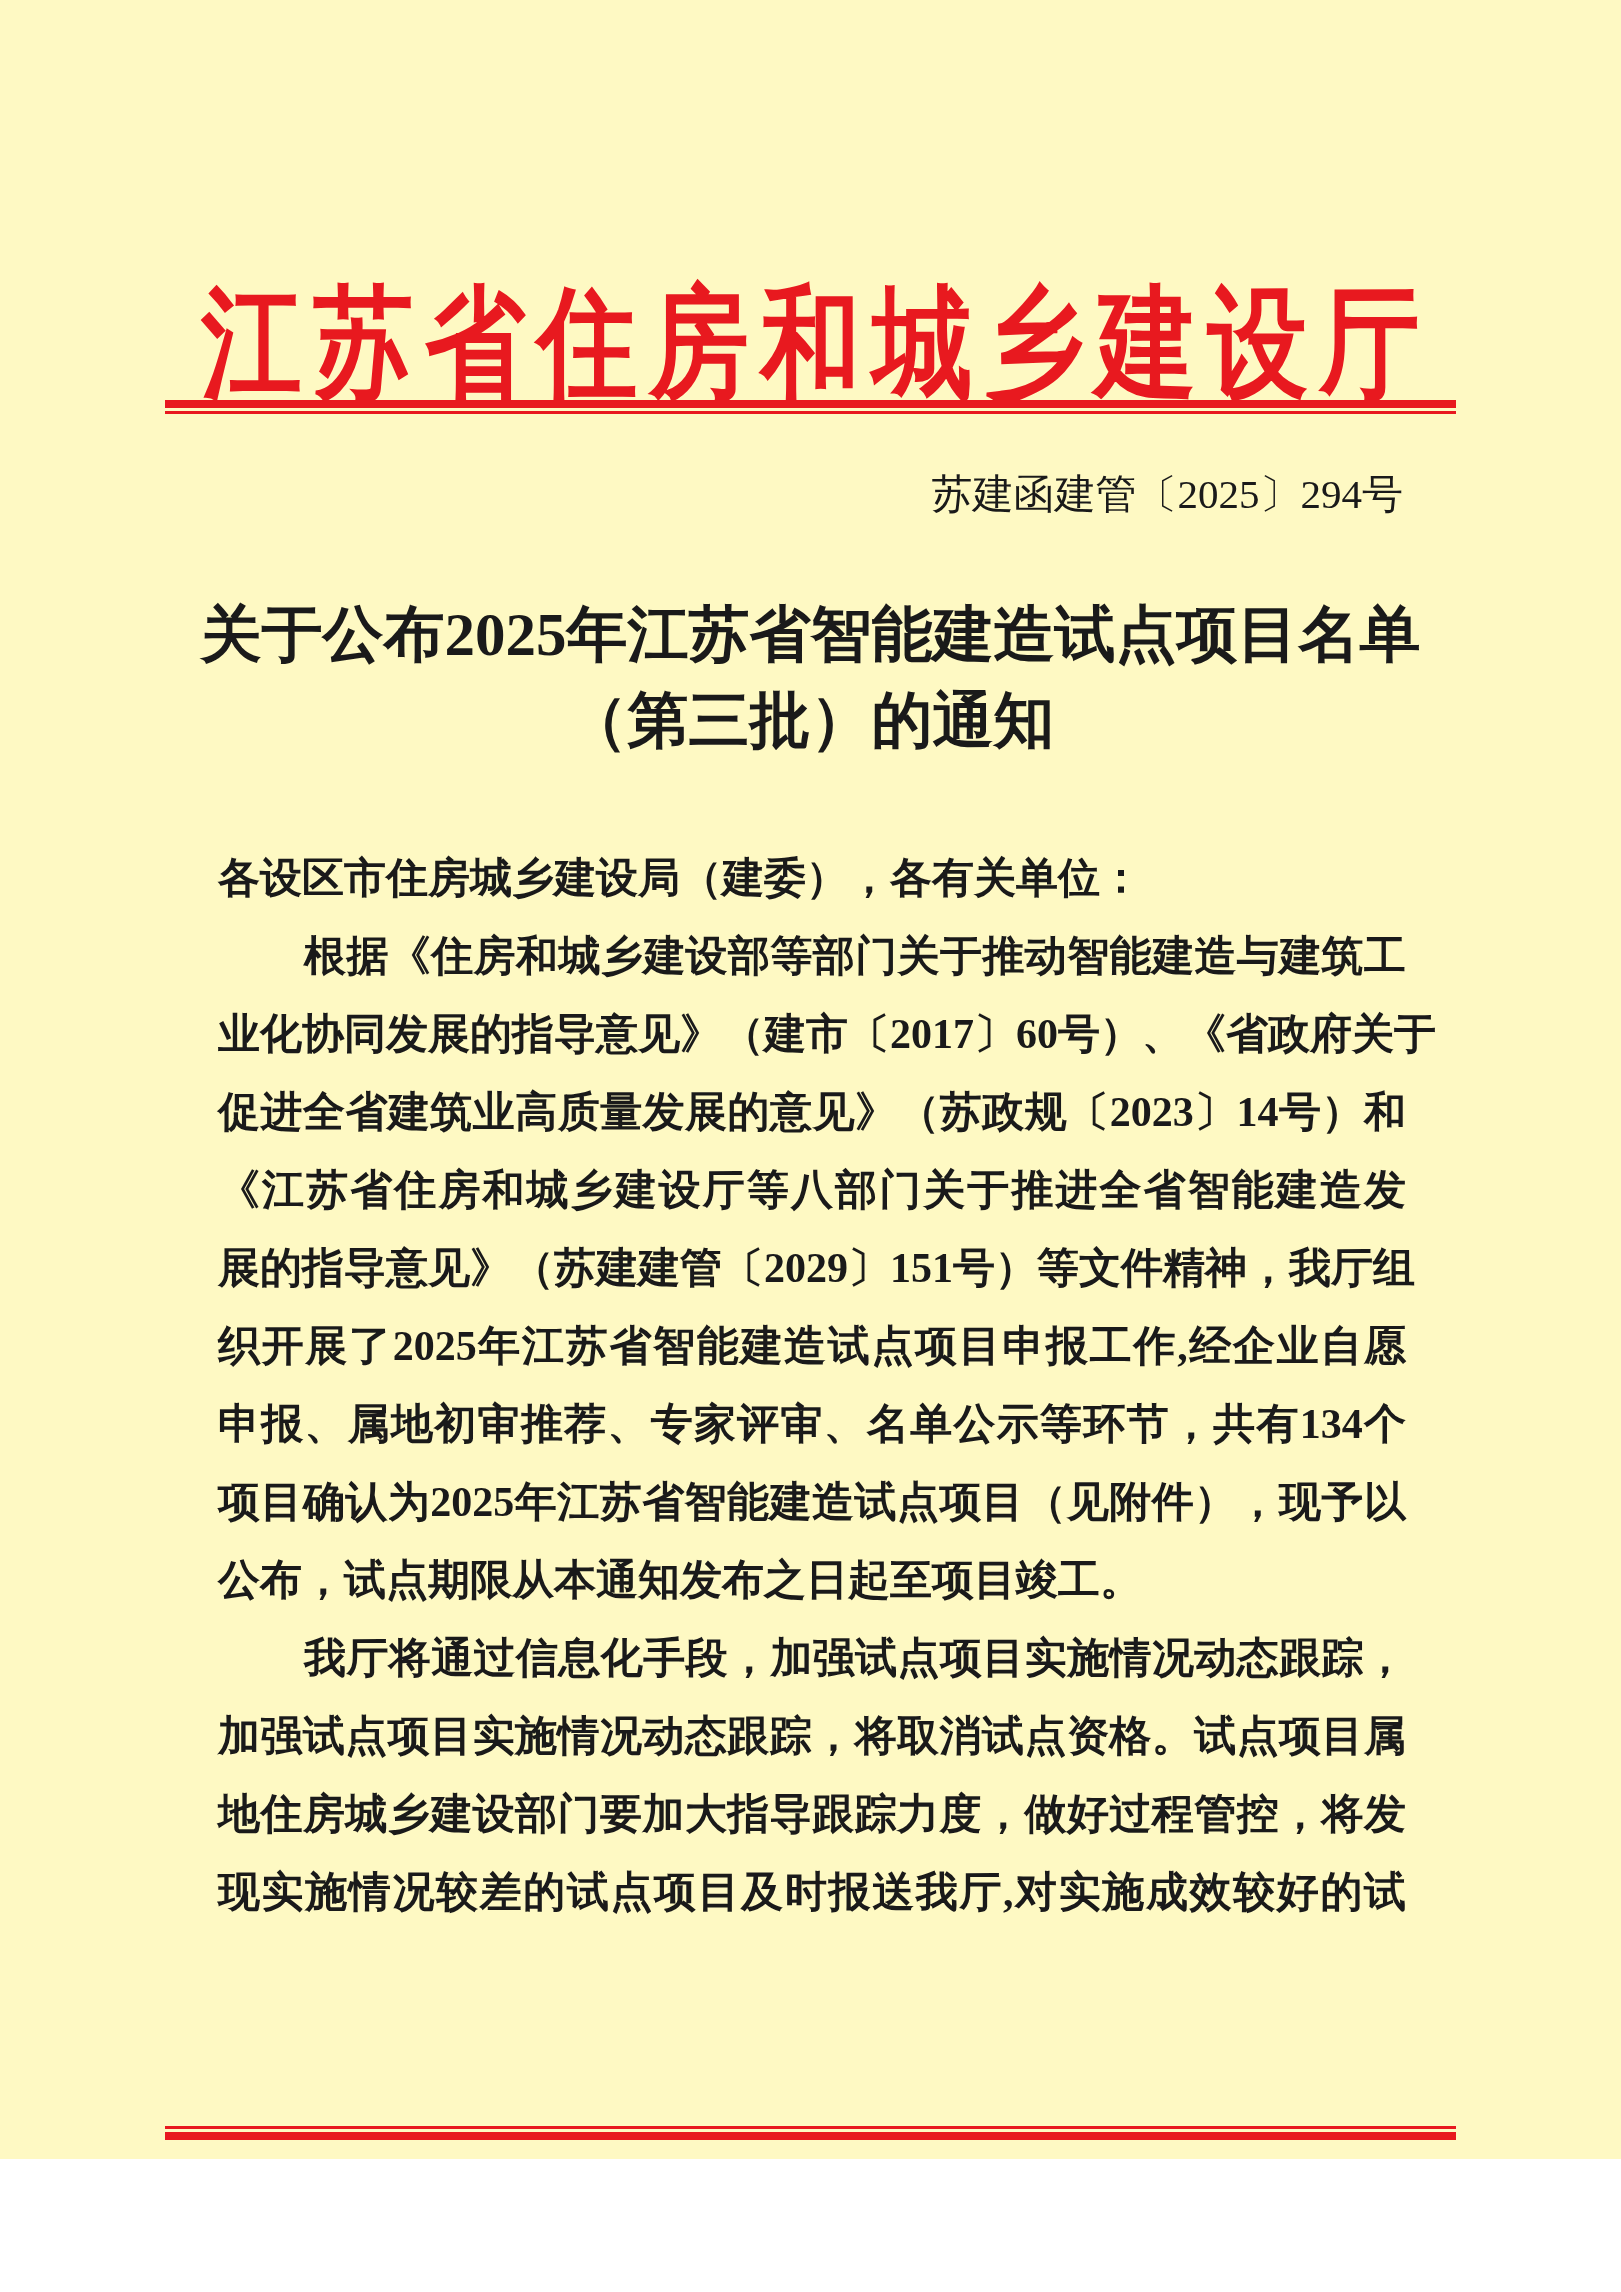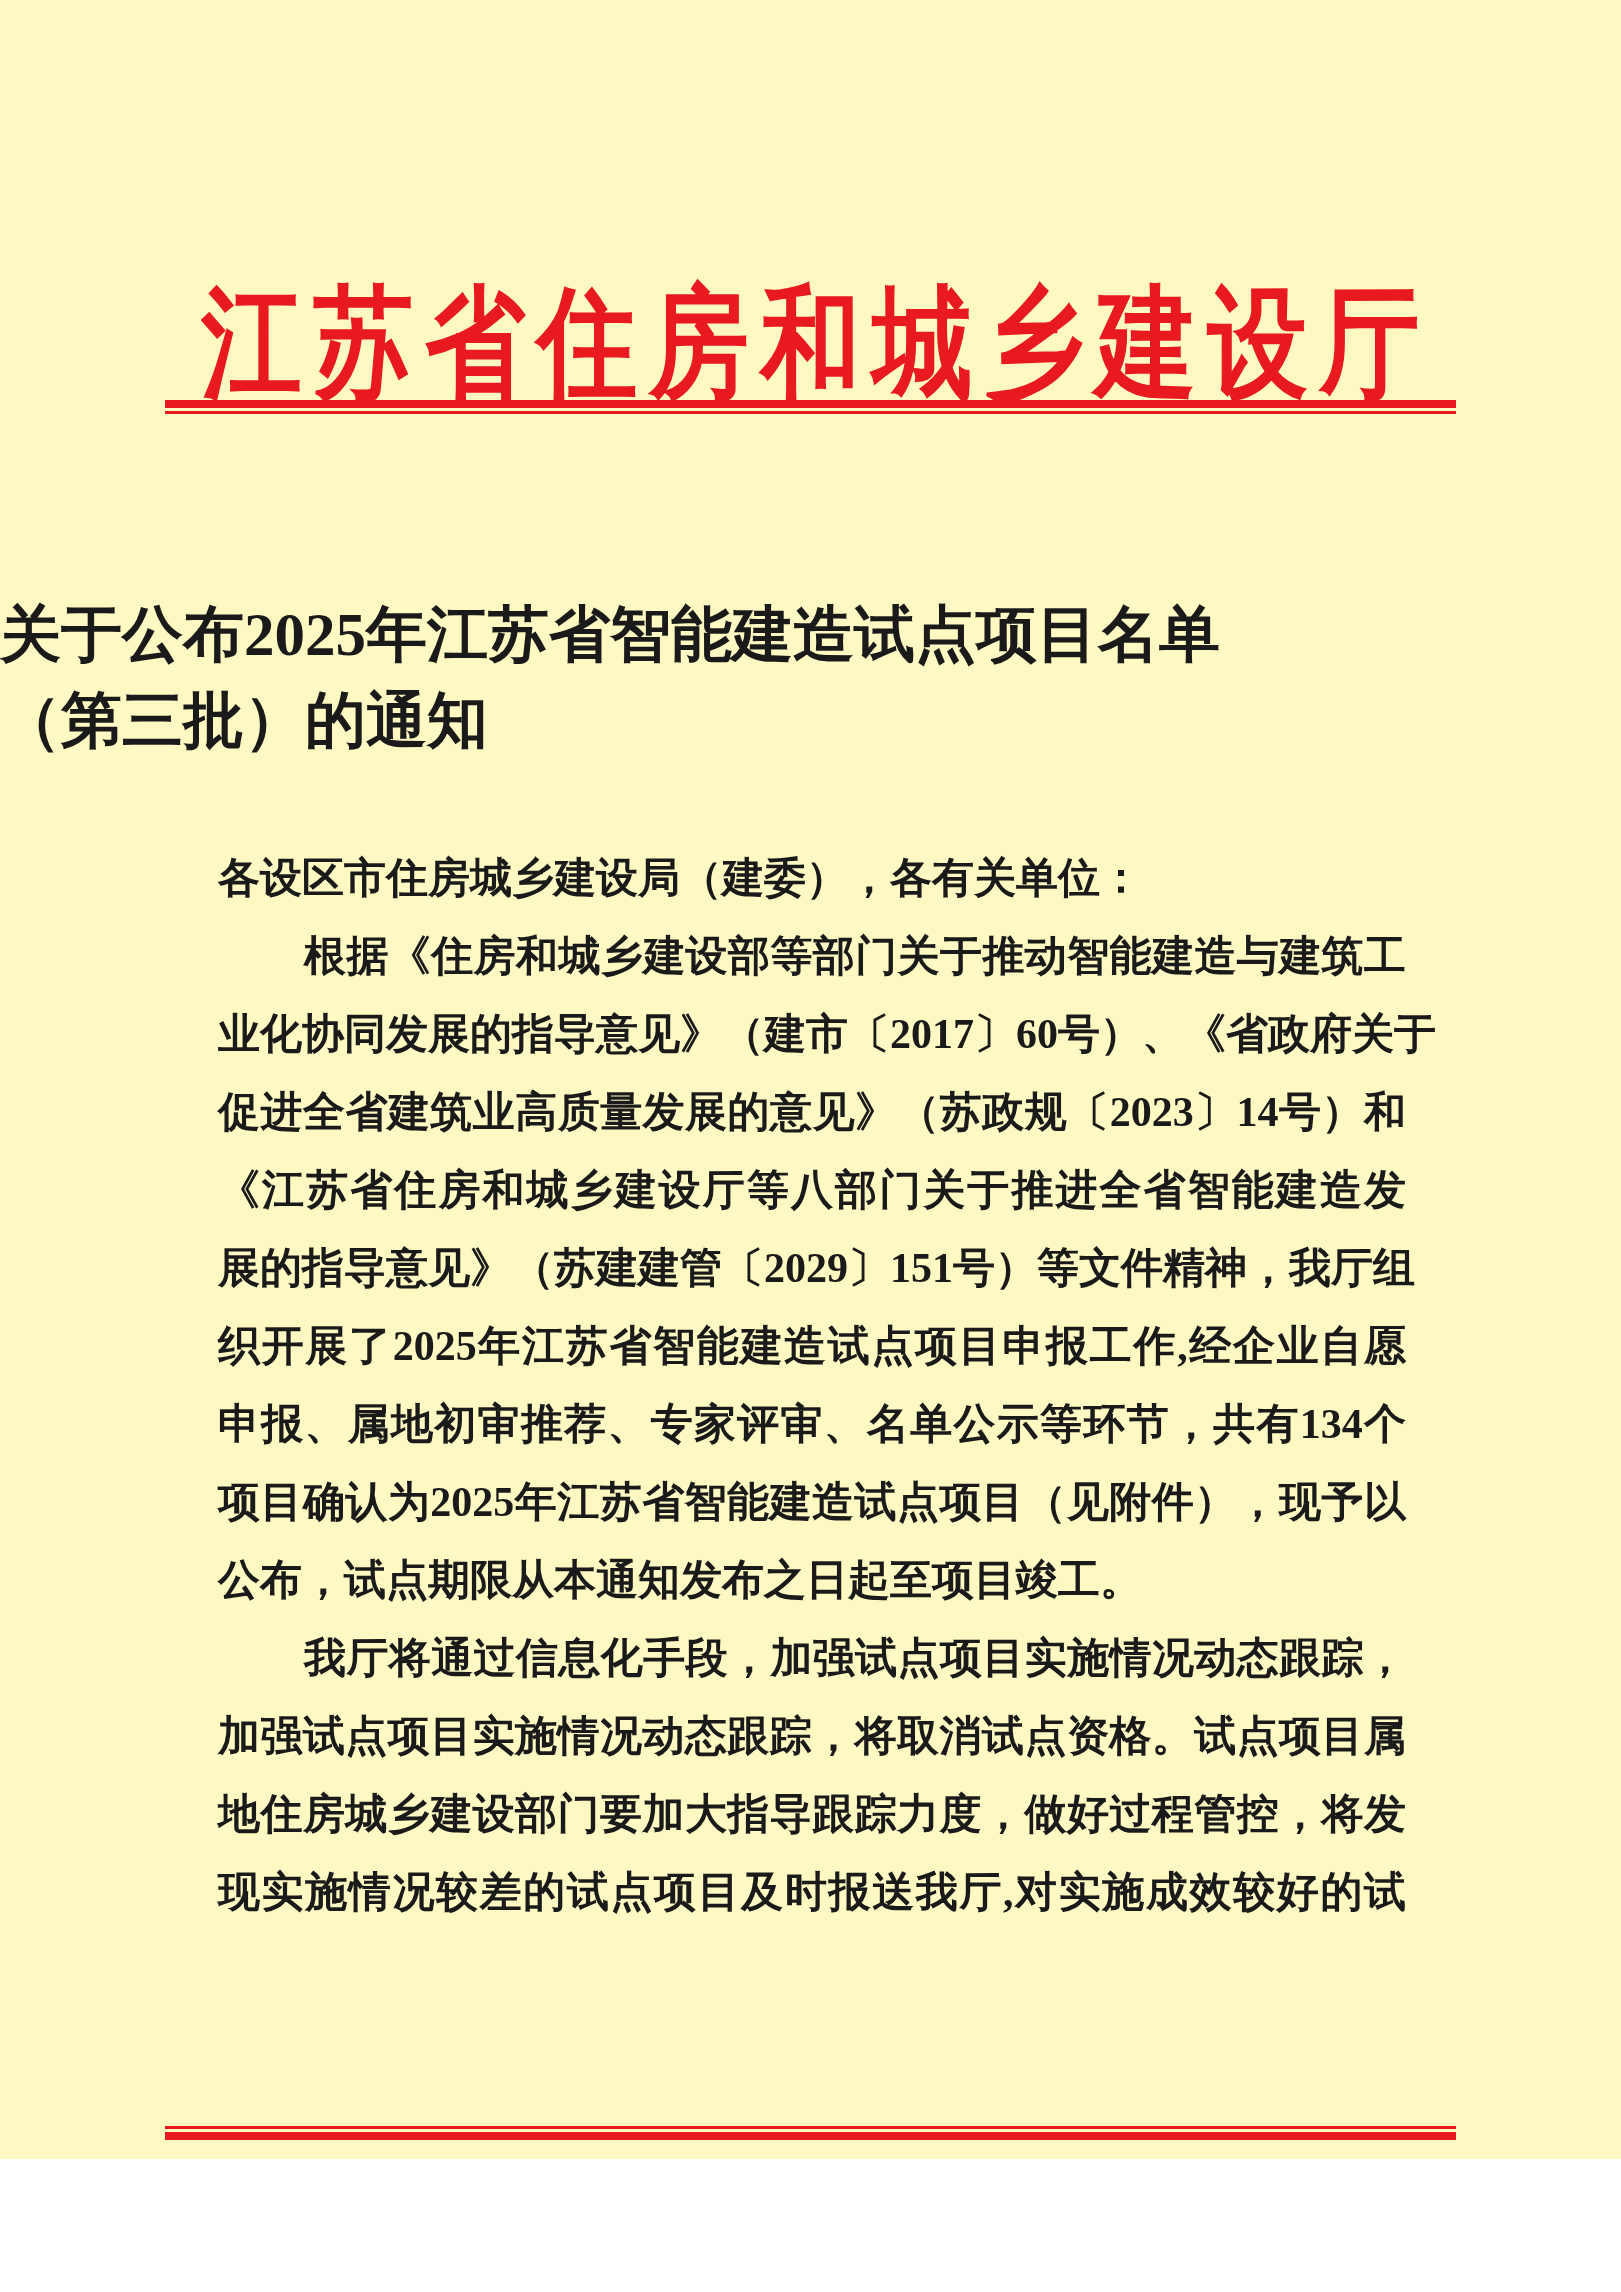"苏建函建管〔2025〕294号" div.doc-number { html: none -> <div>苏建函建管〔2025〕294号</div> }
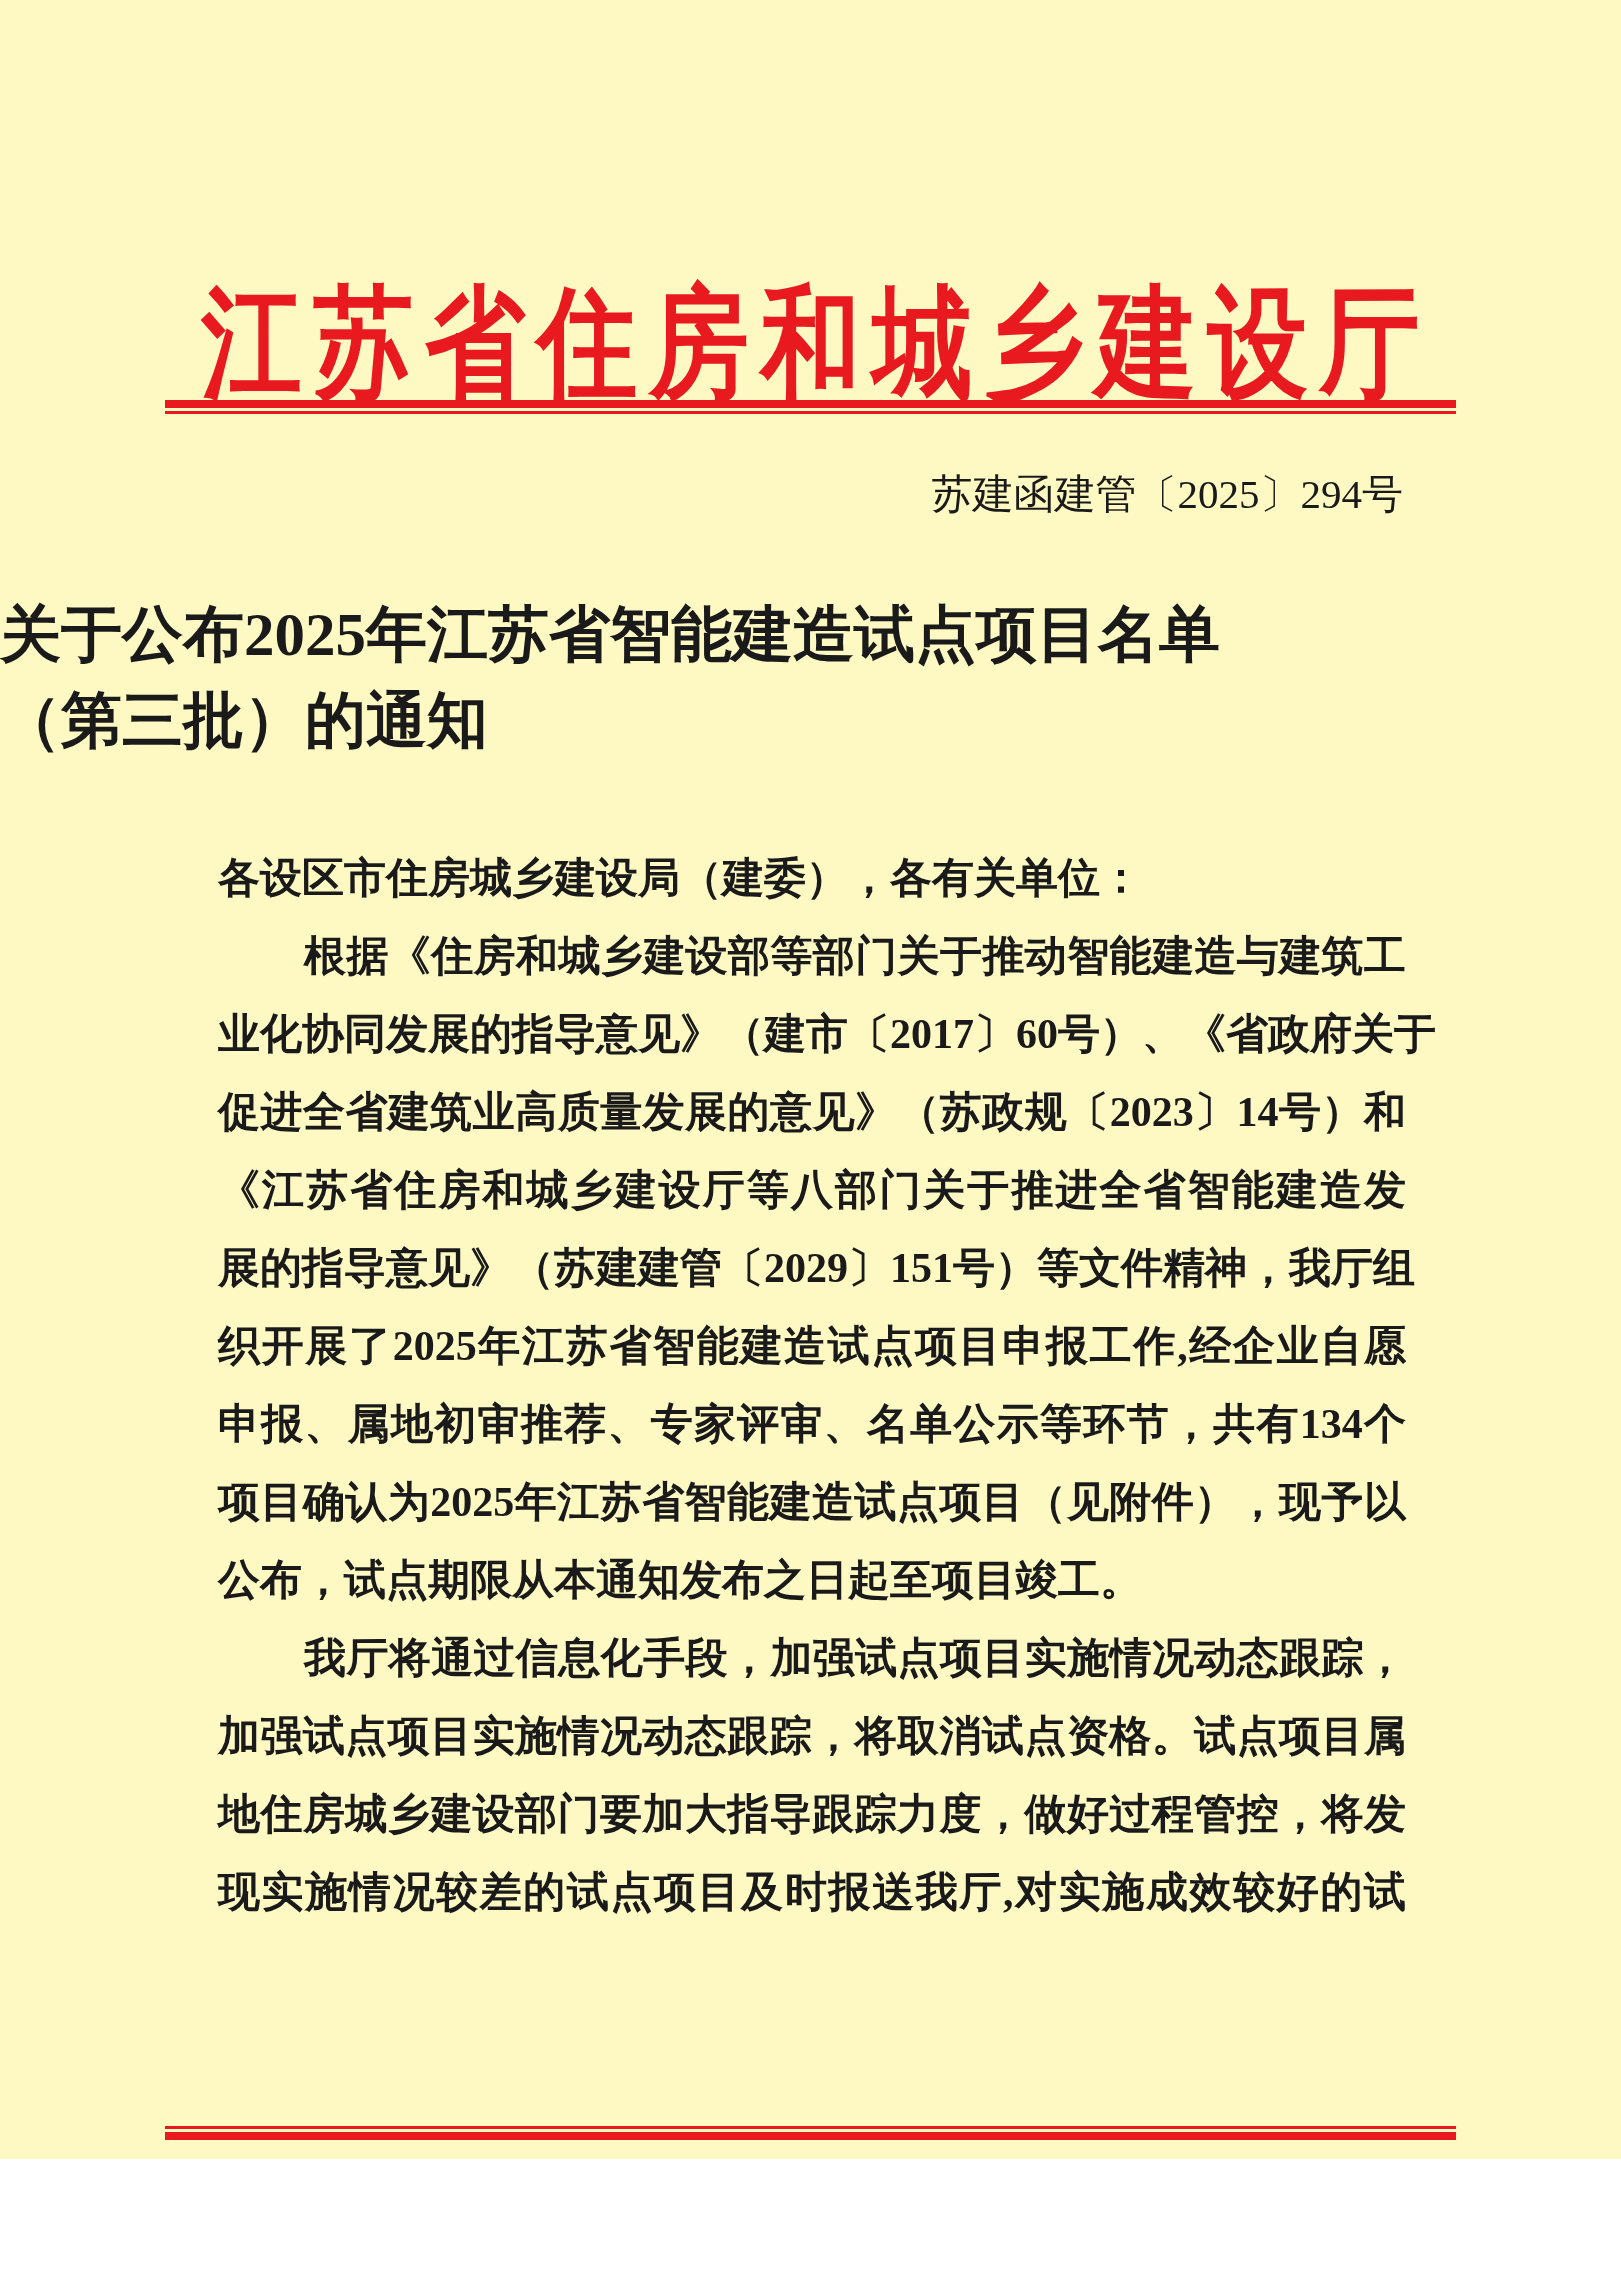"关于公布2025年江苏省智能建造试点项目名单" .title { text-align: left -> center }
